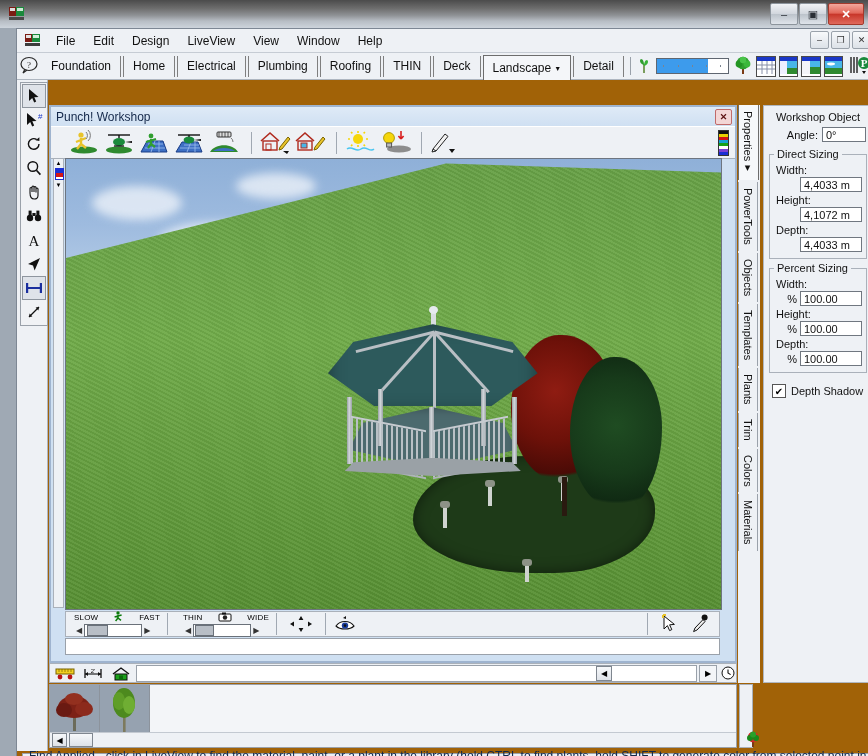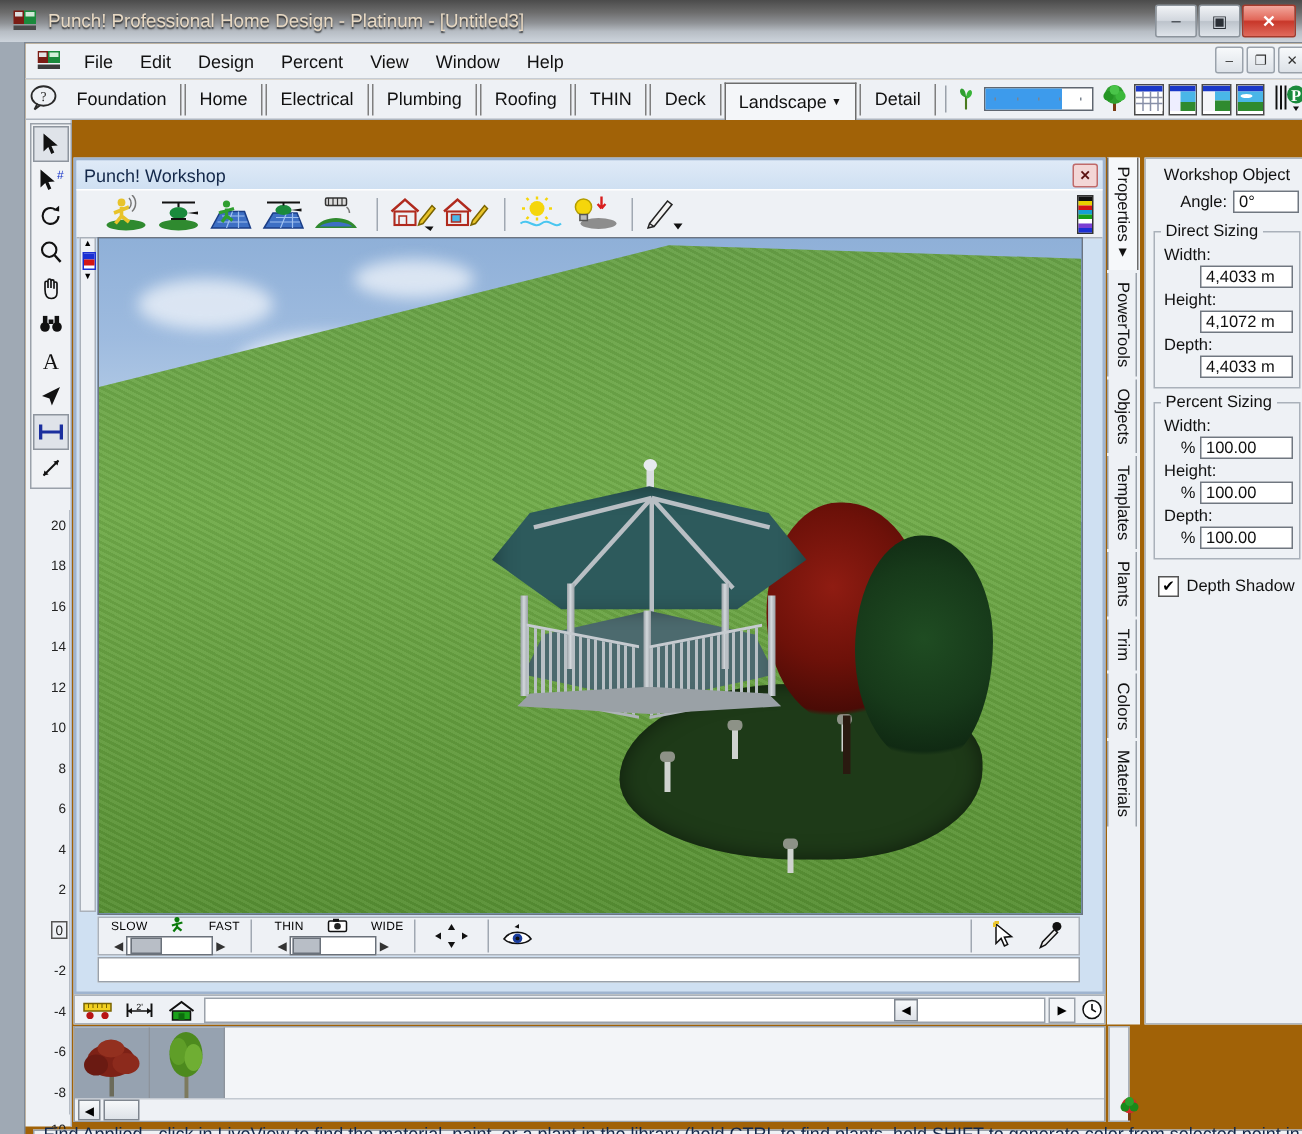"Punch! Professional Home Design -" span.title-text { html: <span>Punch! Professional Home Design - Platinum - [Untitled3]</span> -> none }
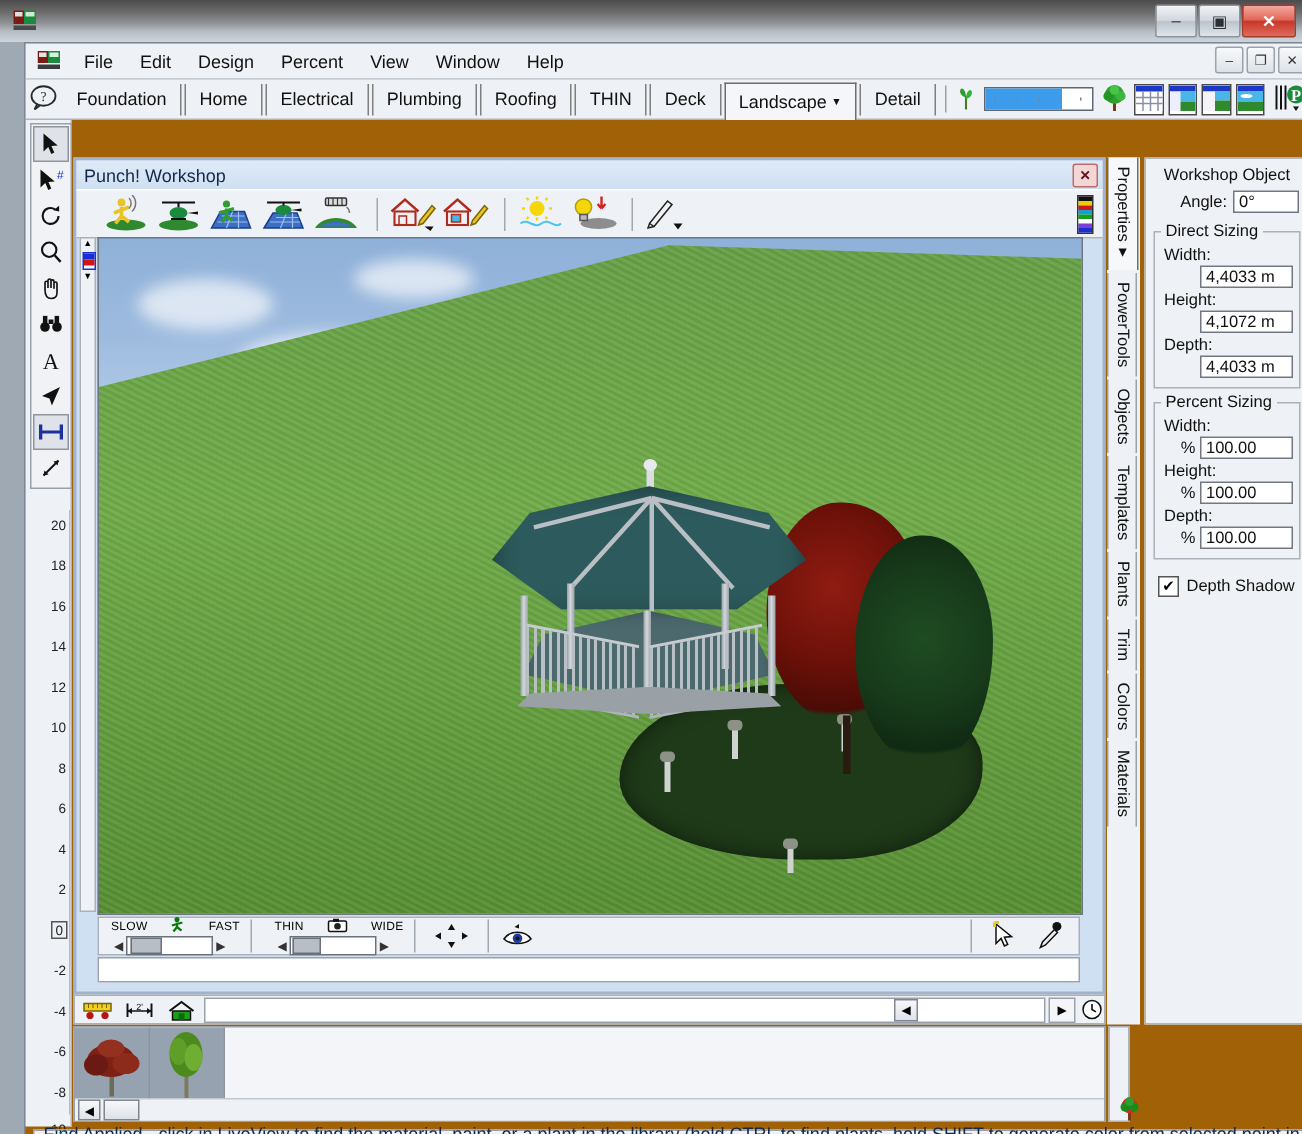"Percent" div.menu-item { text: Percent -> LiveView }
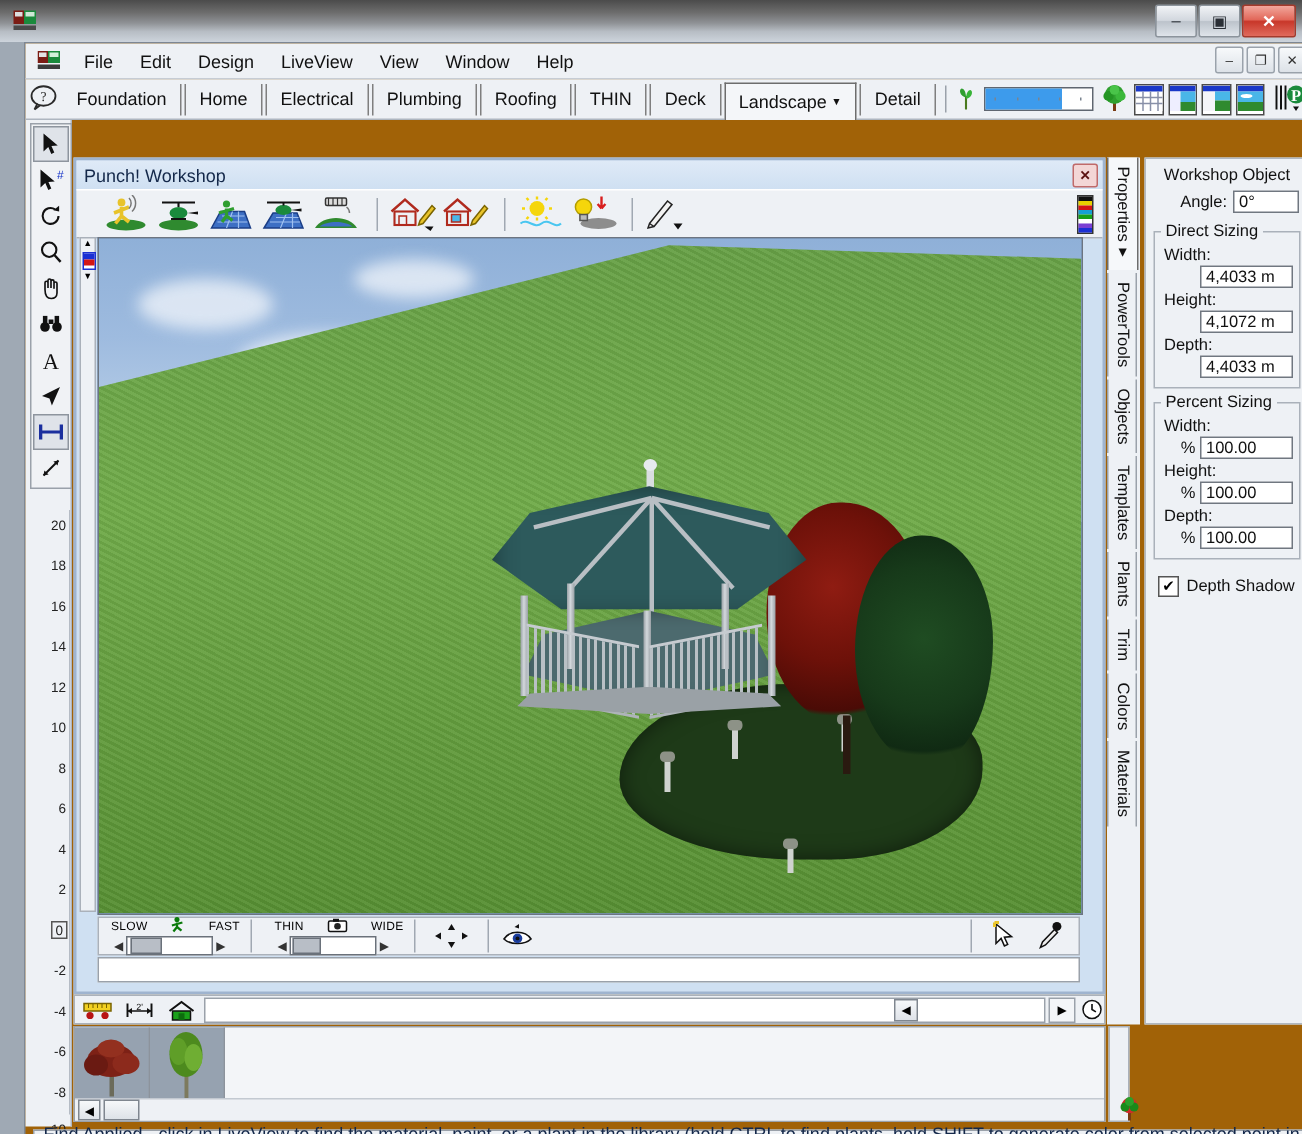"20" div.ruler-v { html: <div> <div>20</div> <div>18</div> <div>16</div> <div>14</div> <div>12</div> <div>10</div> <div>8</div> <div>6</div> <div>4</div> <div>2</div> <div>0</div> <div>-2</div> <div>-4</div> <div>-6</div> <div>-8</div> <div>-10</div> </div> -> none }
